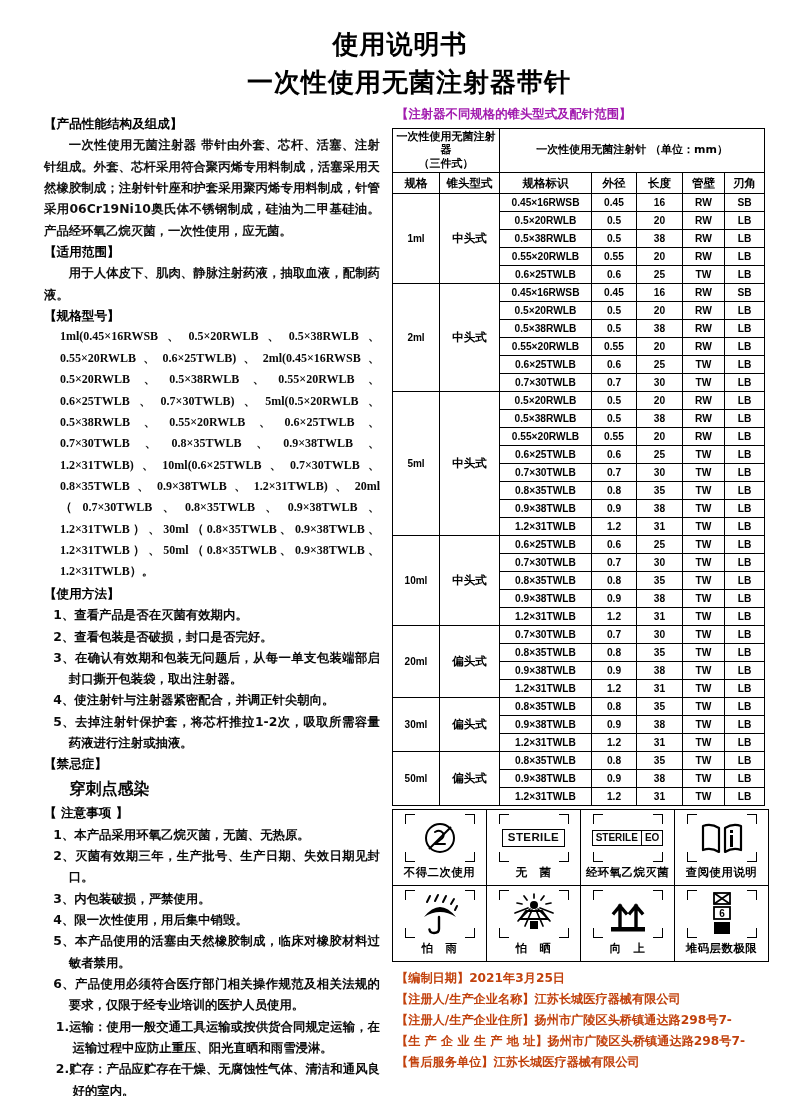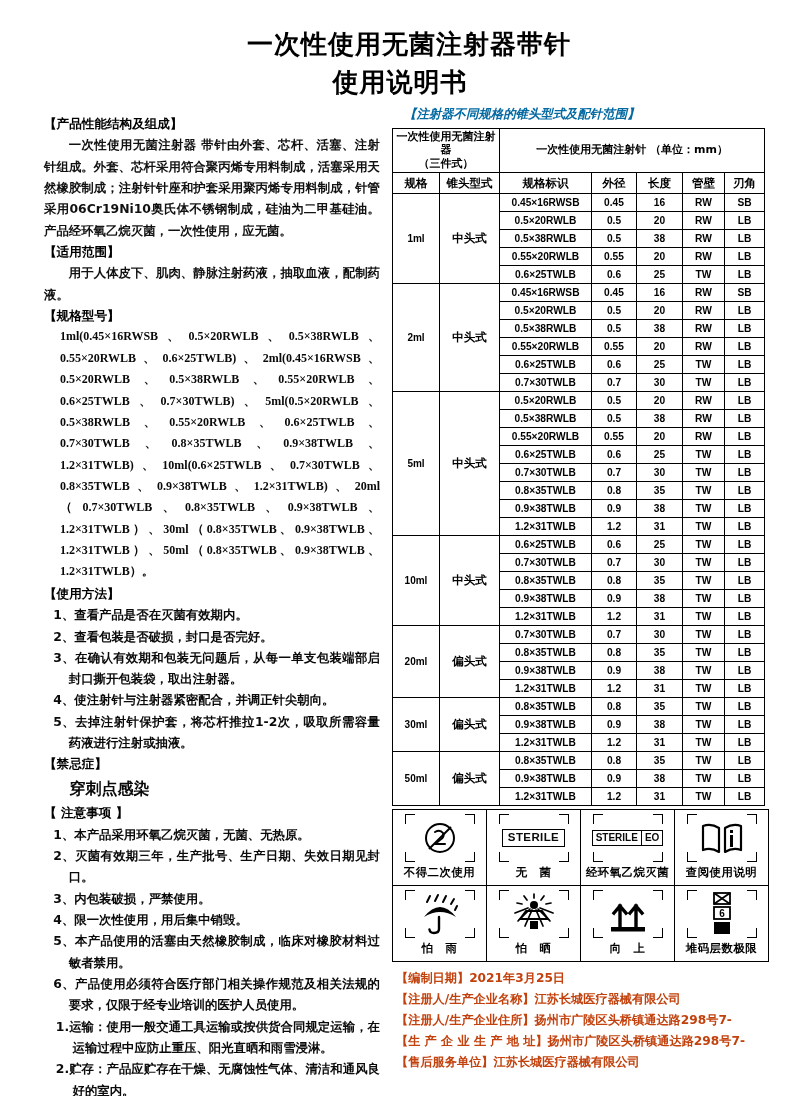"一次性使用无菌注射器带针" div.title-line { order: before "使用说明书" -> after "使用说明书" }
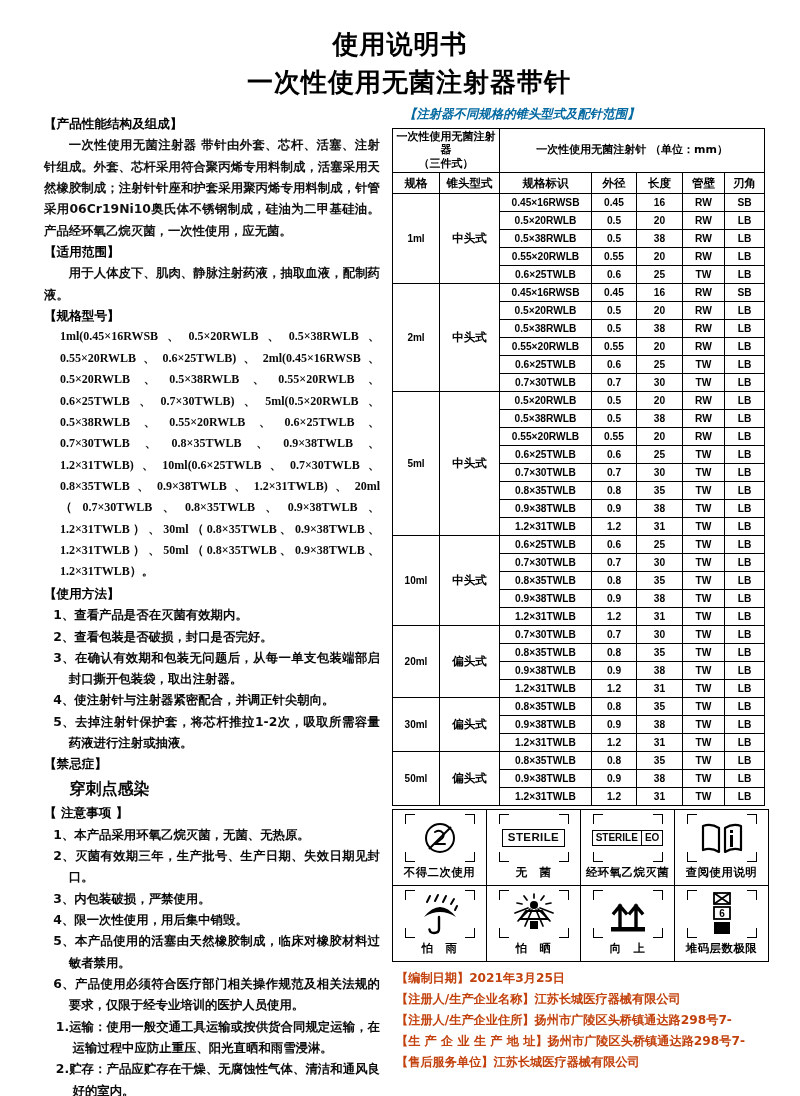"【注射器不同规格的锥头型式及配针范围】" .r-head { color: #0369a1 -> #a21caf; font-style: italic -> none; margin: 0 0 4px 12px -> 0 0 4px 4px }
